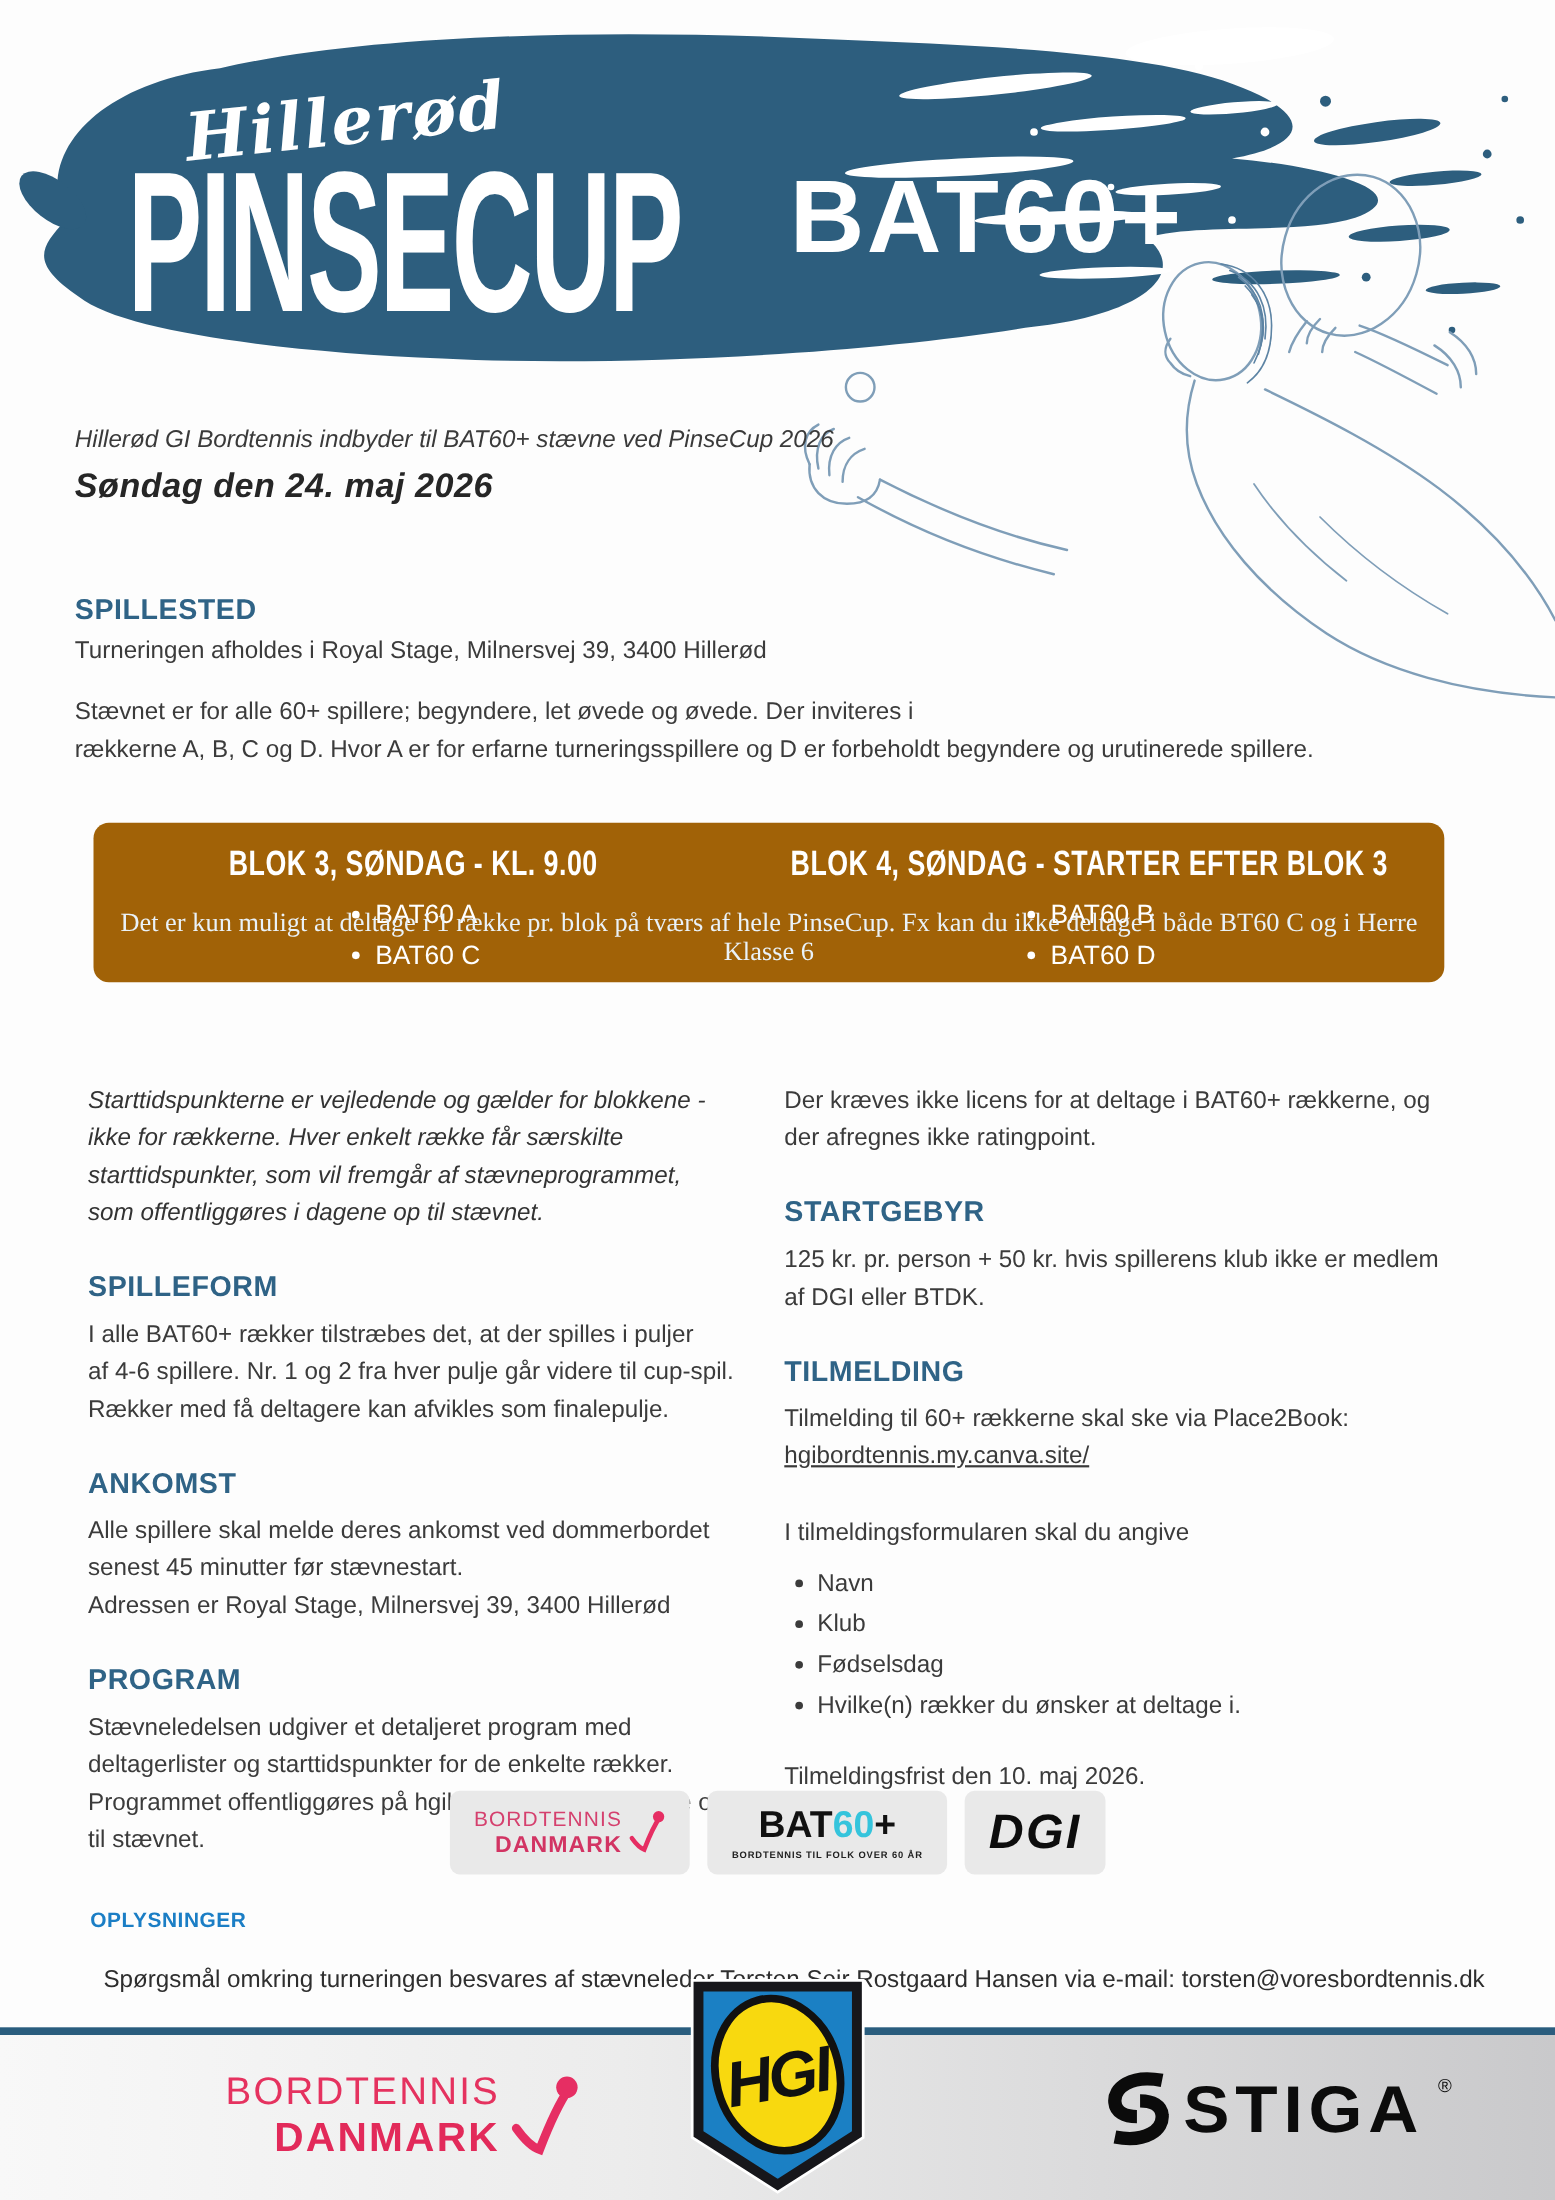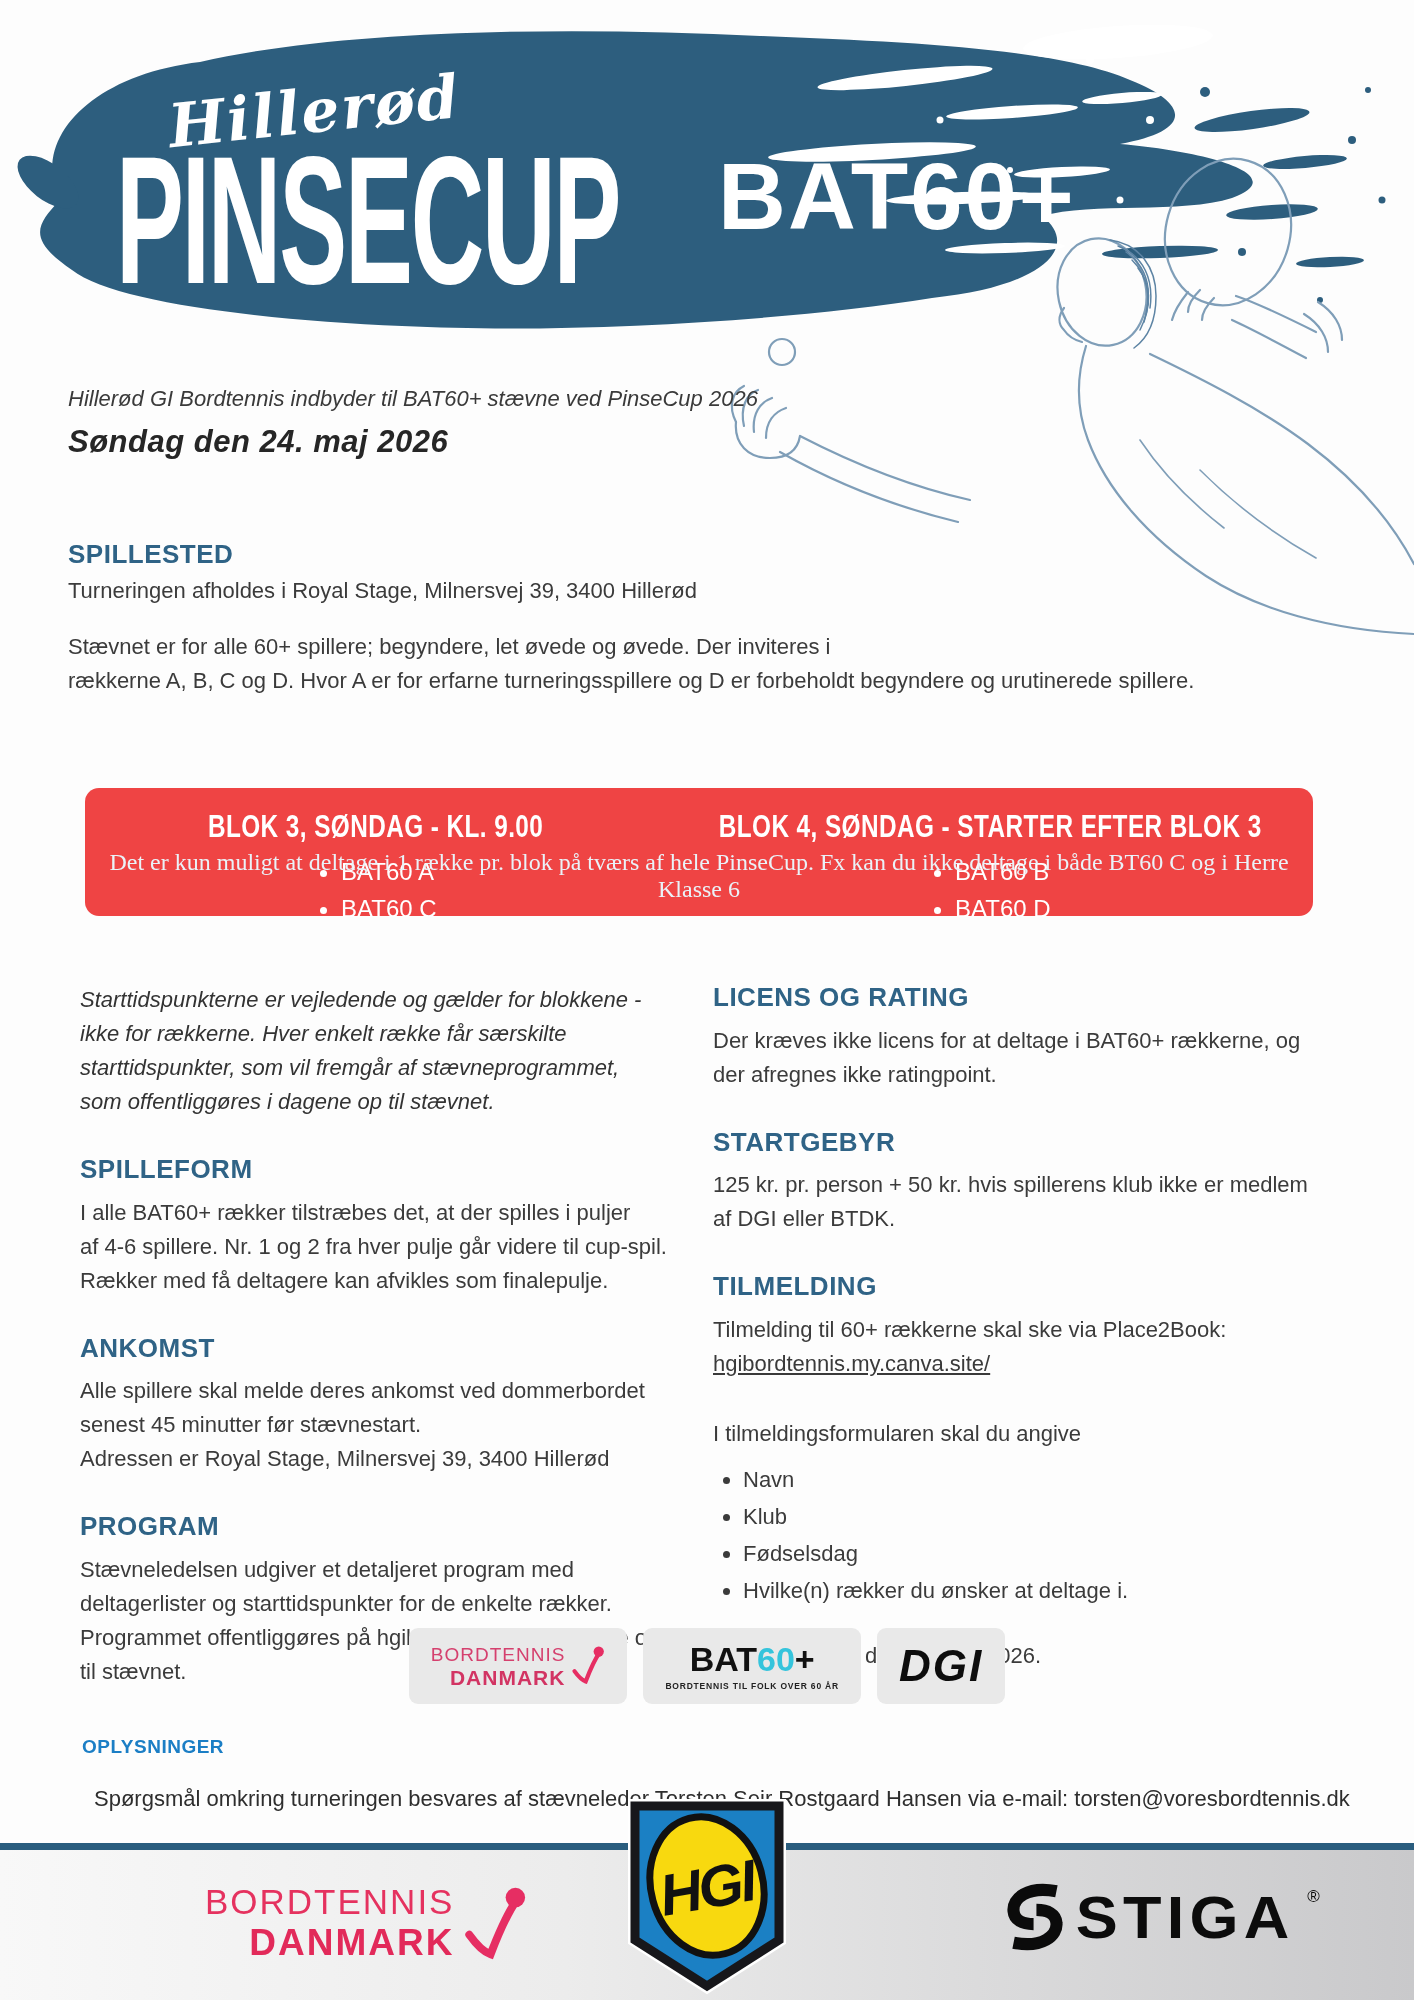"BLOK 3, SØNDAG - KL." .blok-box { background: #ef4444 -> #a16207; height: 128px -> 145px; top: 788px -> 748px }
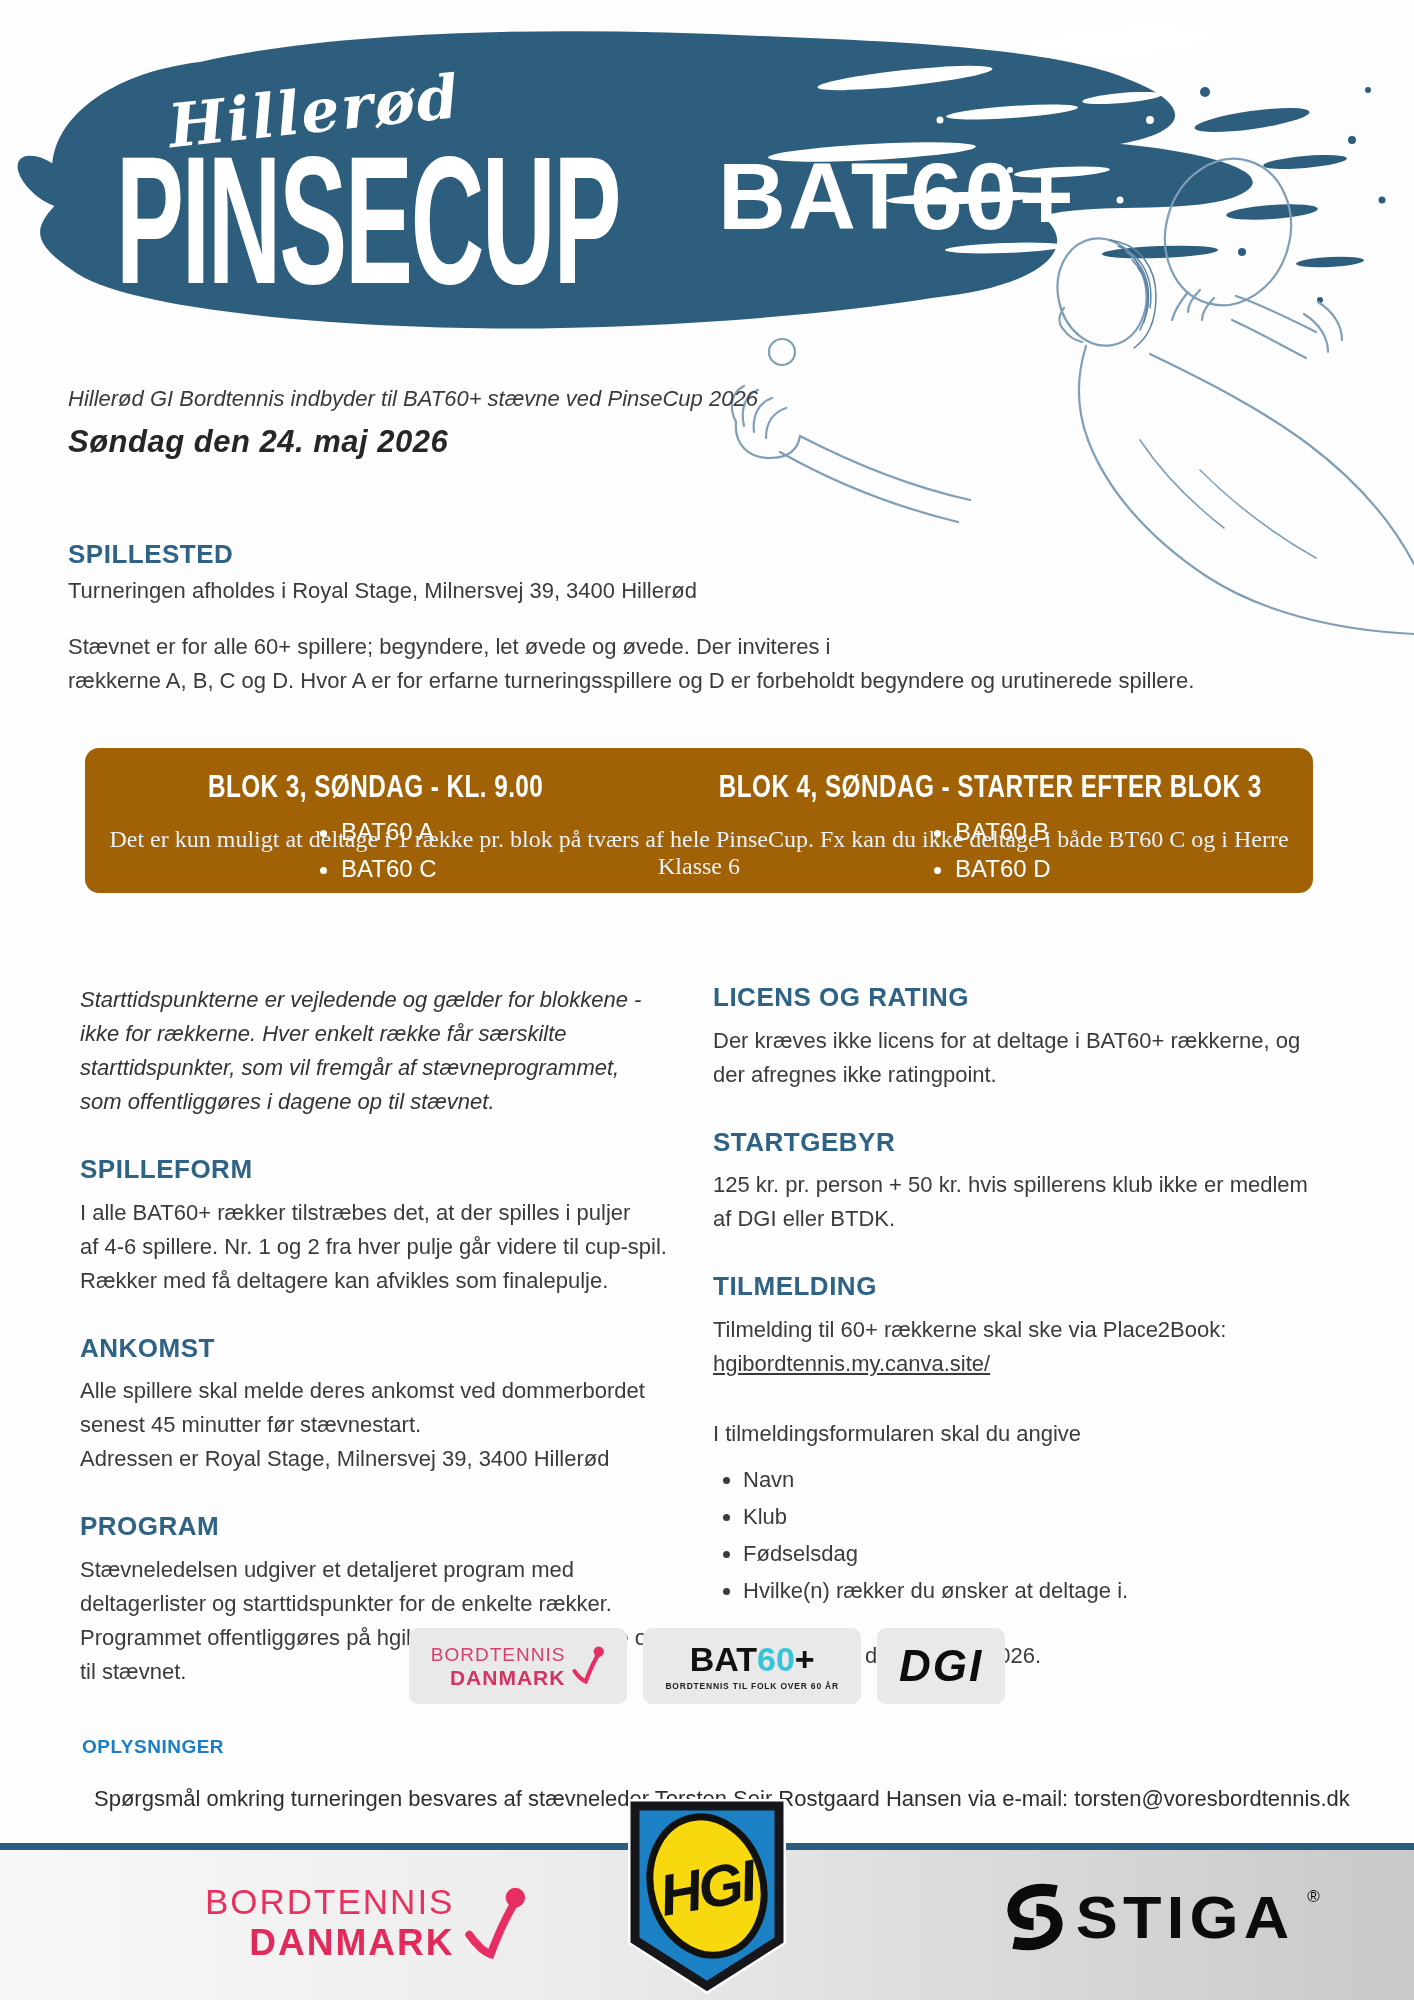"LICENS OG RATING" h2.h2 { html: <h2>LICENS OG RATING</h2> -> none }
